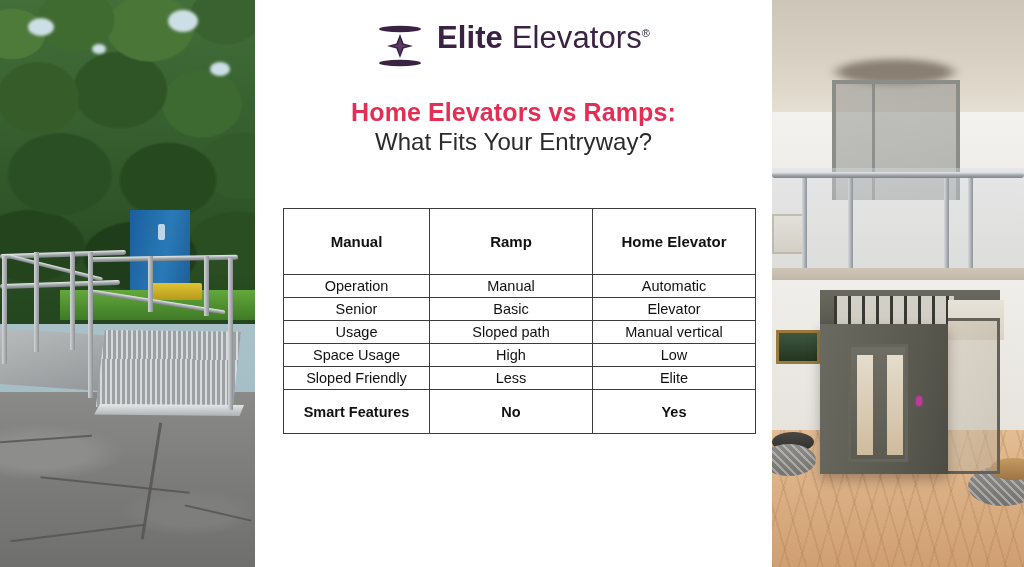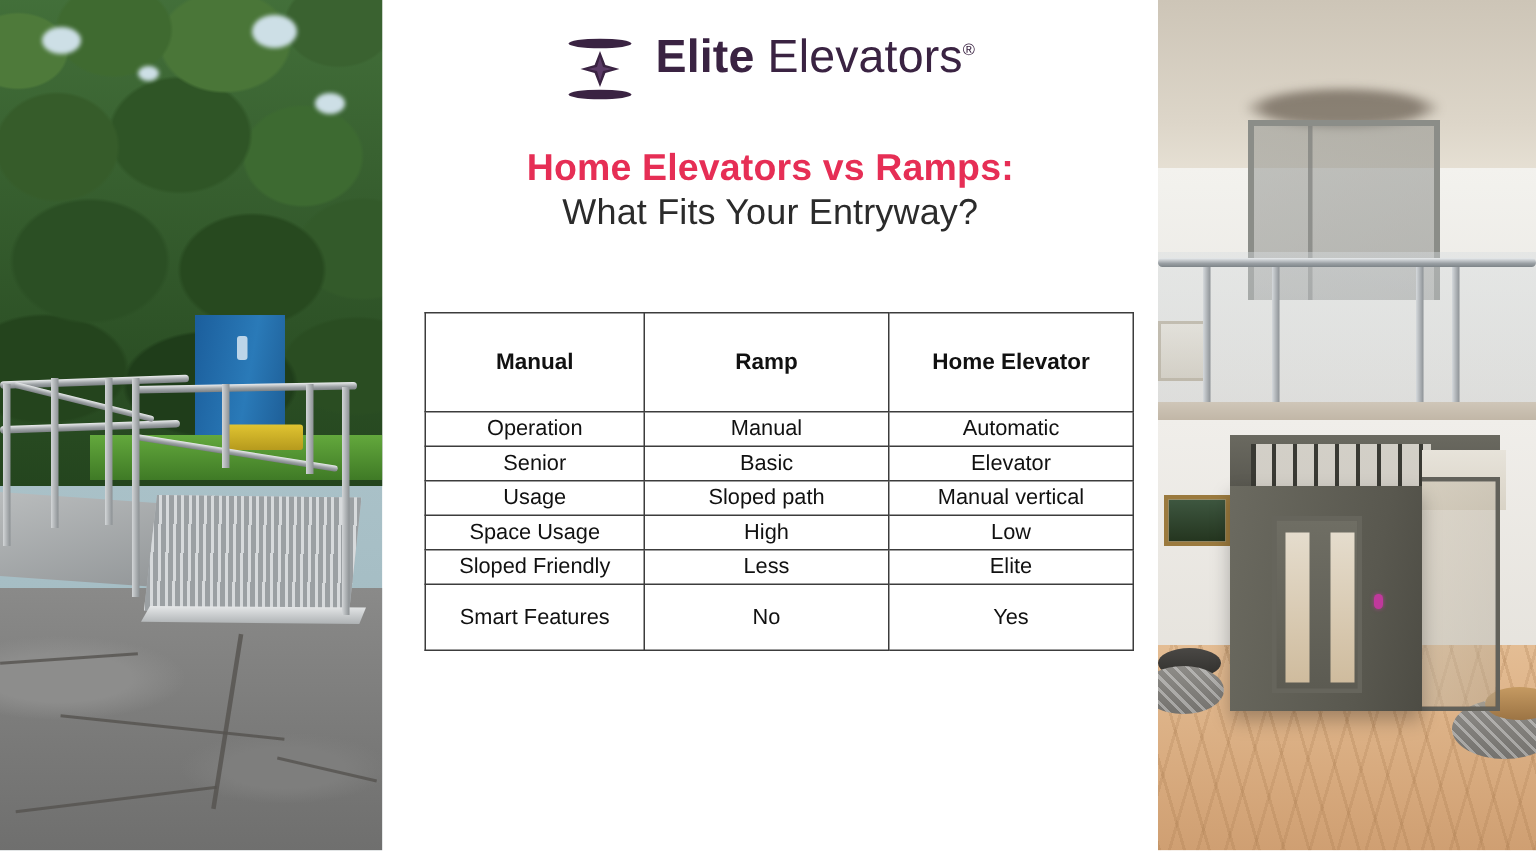"Smart Features" #compare-table tbody tr:last-child td { font-weight: none -> bold }
